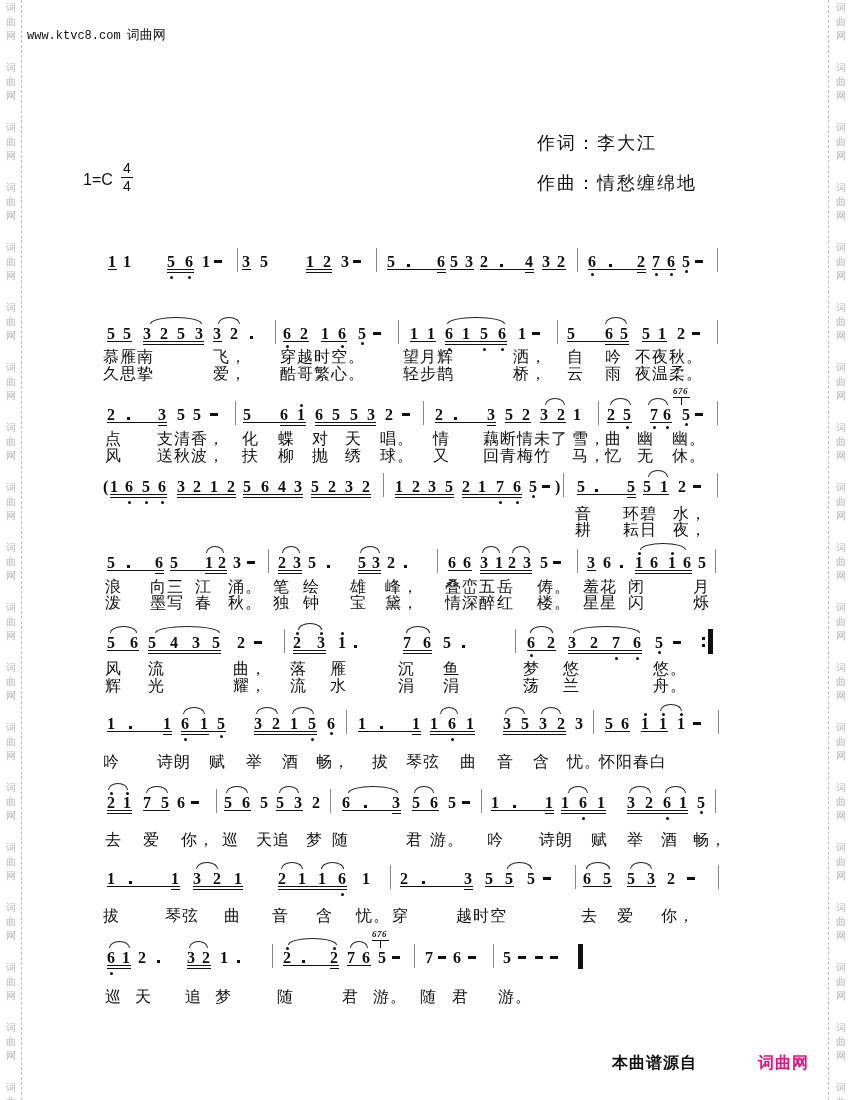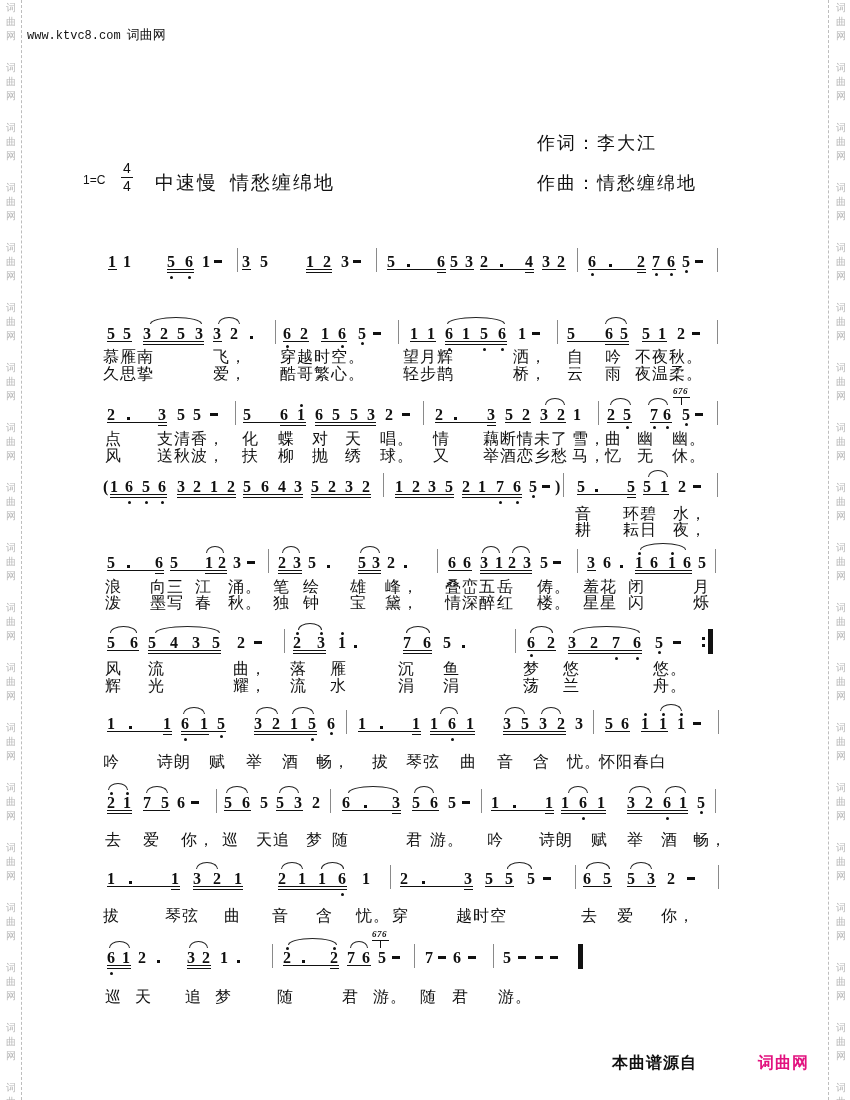"1=C" .key { font-size: 12px -> 16px }
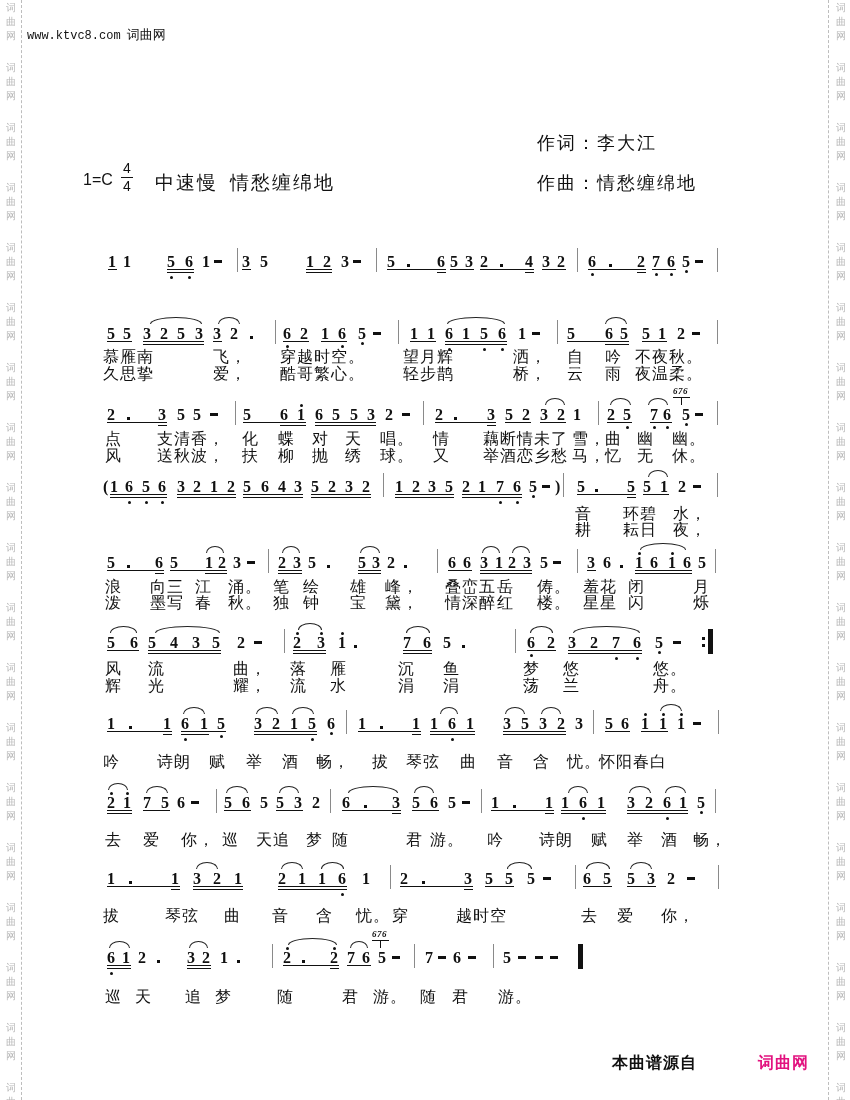"中速慢 情愁缠绵地" div.tempo { html: <div> <span>中速慢</span><span></span><span>情愁缠绵地</span> </div> -> none }
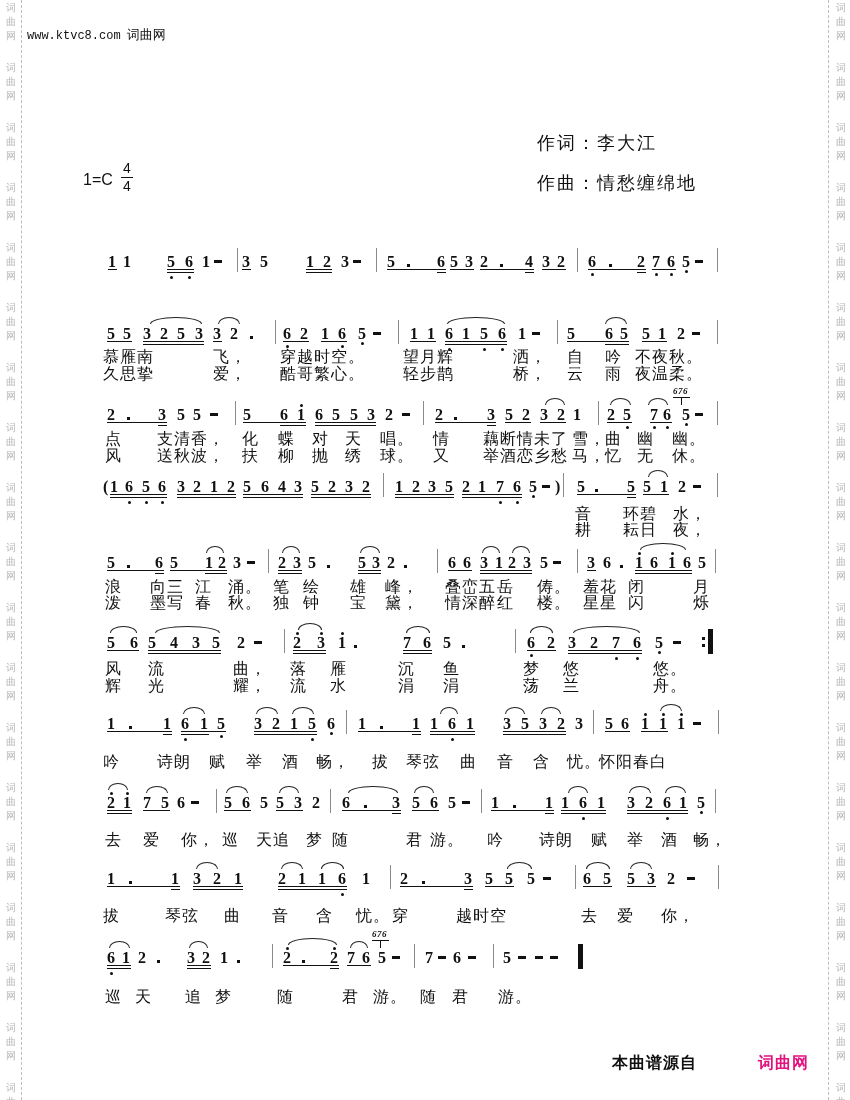"举酒恋乡愁" div.lyric { text: 举酒恋乡愁 -> 回青梅竹 }
